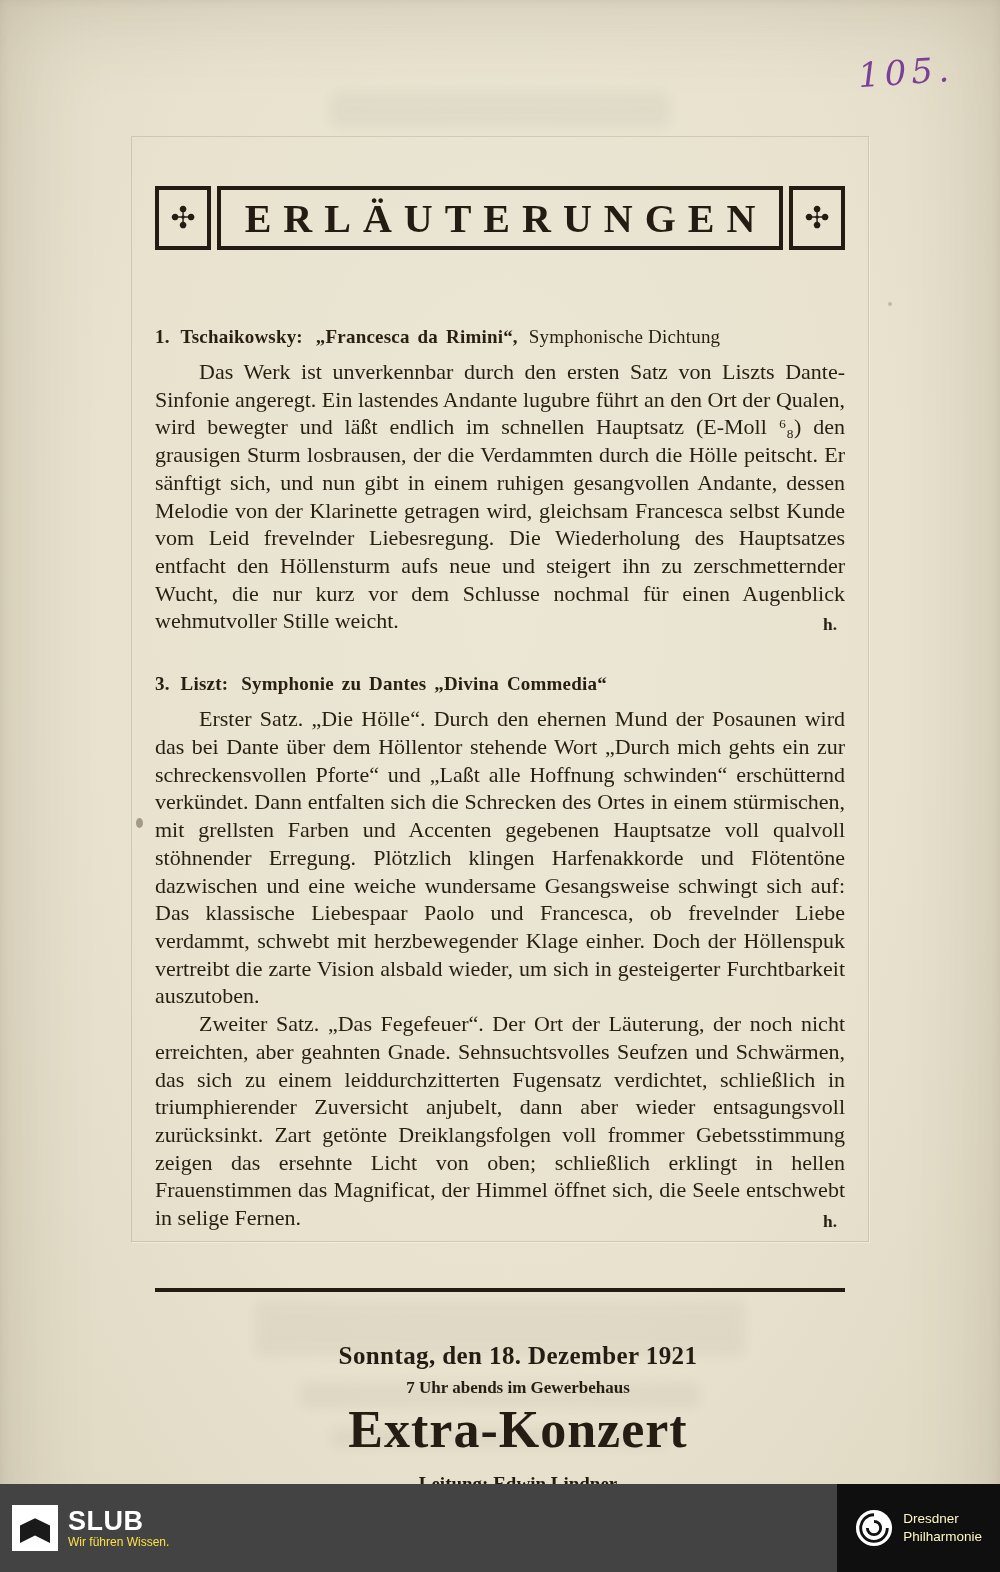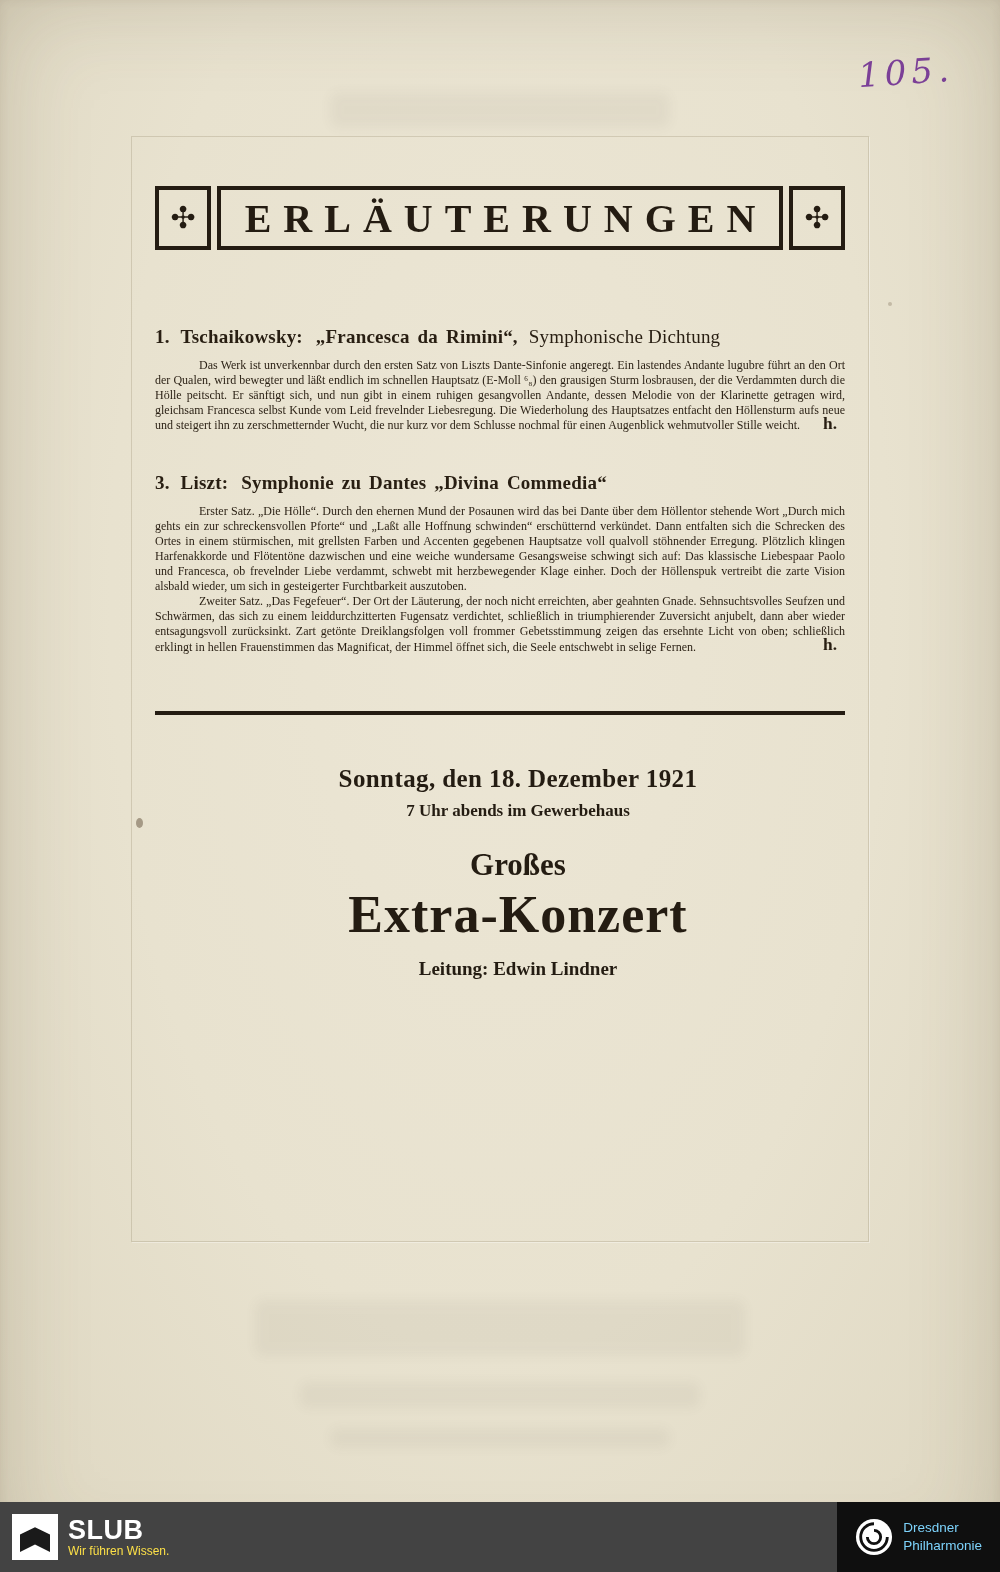"Das Werk ist unverkennbar durch" .text-col p { font-size: 12px -> 22px }
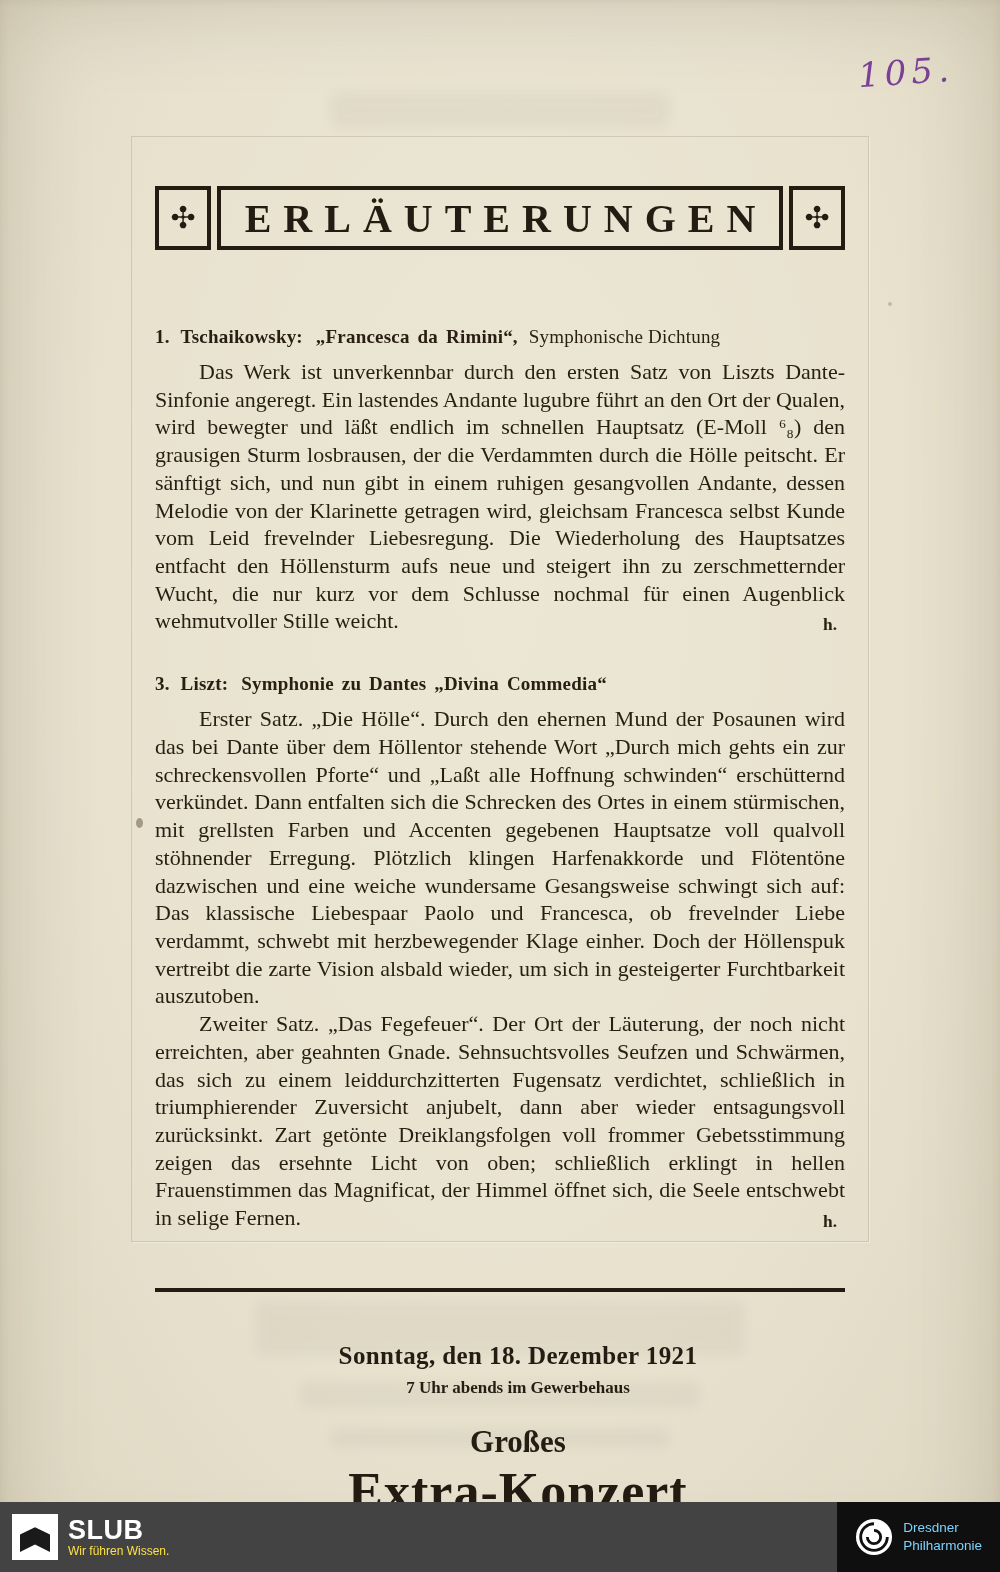"Großes" div.grosses { html: <div>Großes</div> -> none }
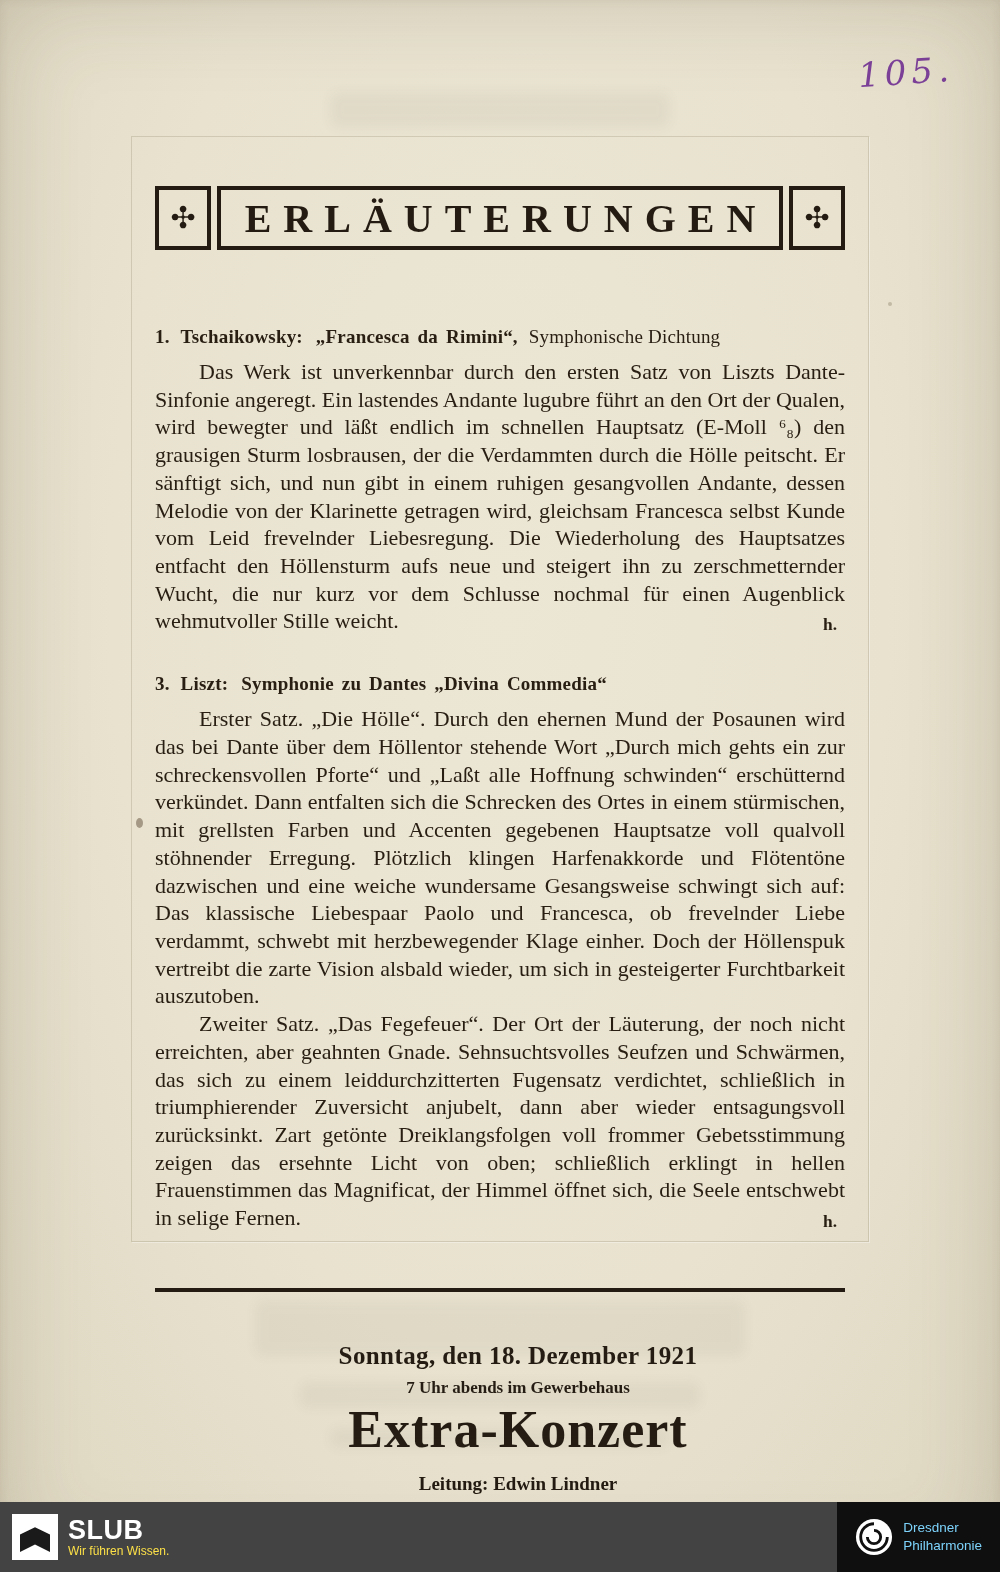"SLUB" .footer { height: 70px -> 88px }
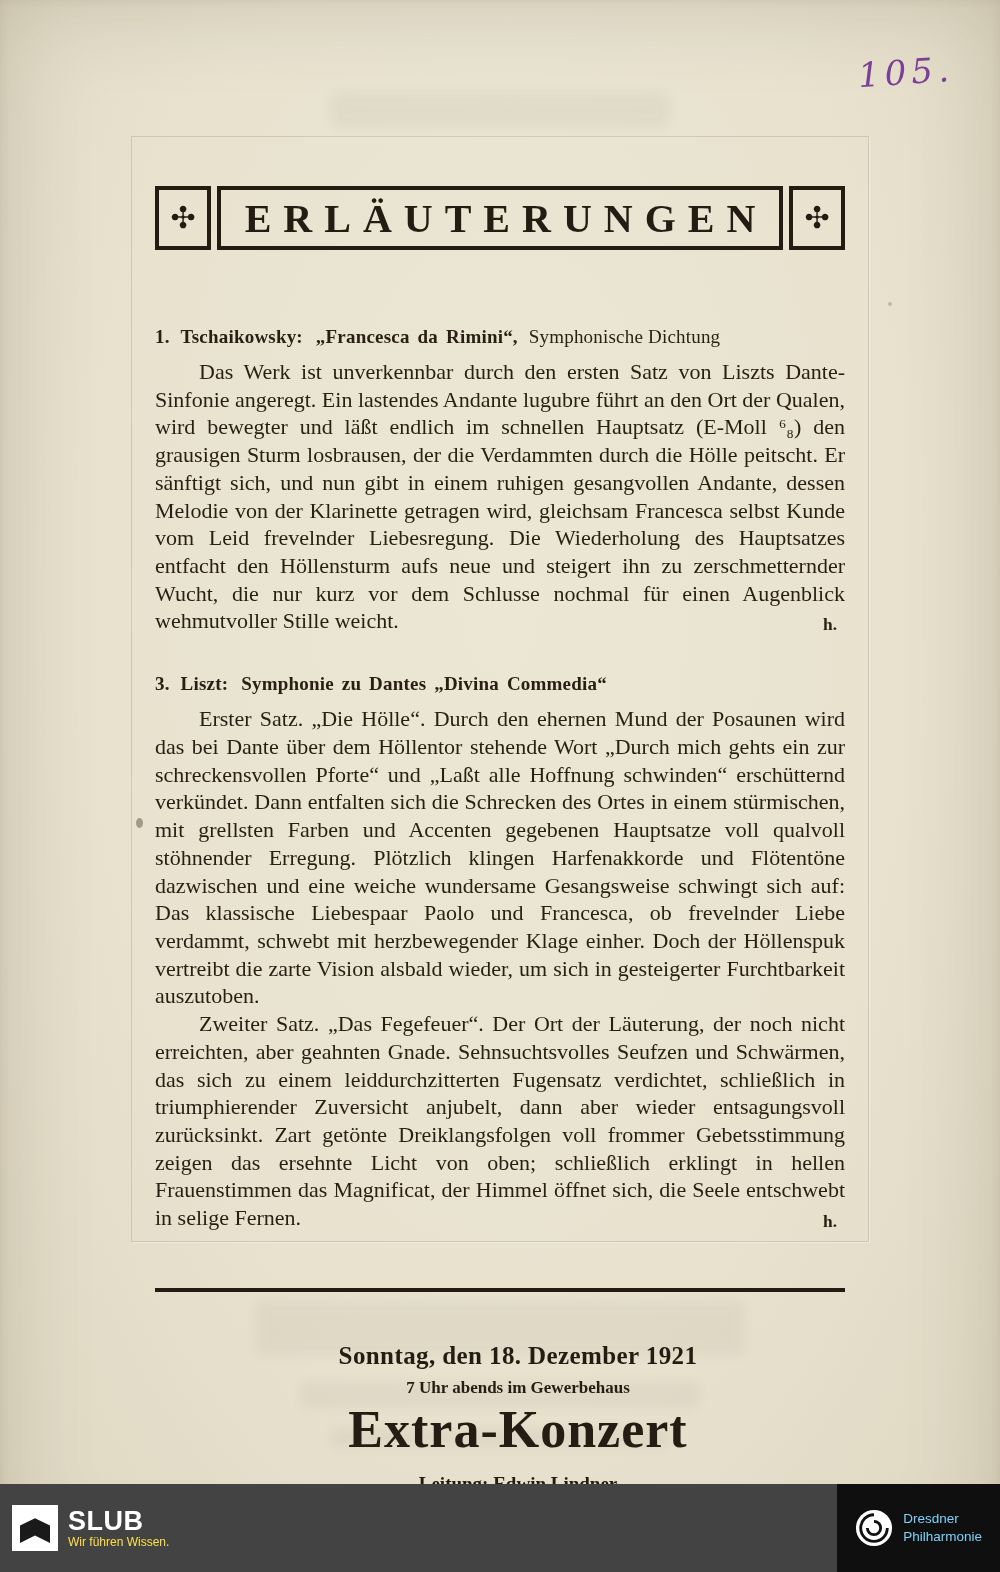"Dresdner" .dp-text { color: #7dd3fc -> #fef9c3 }
